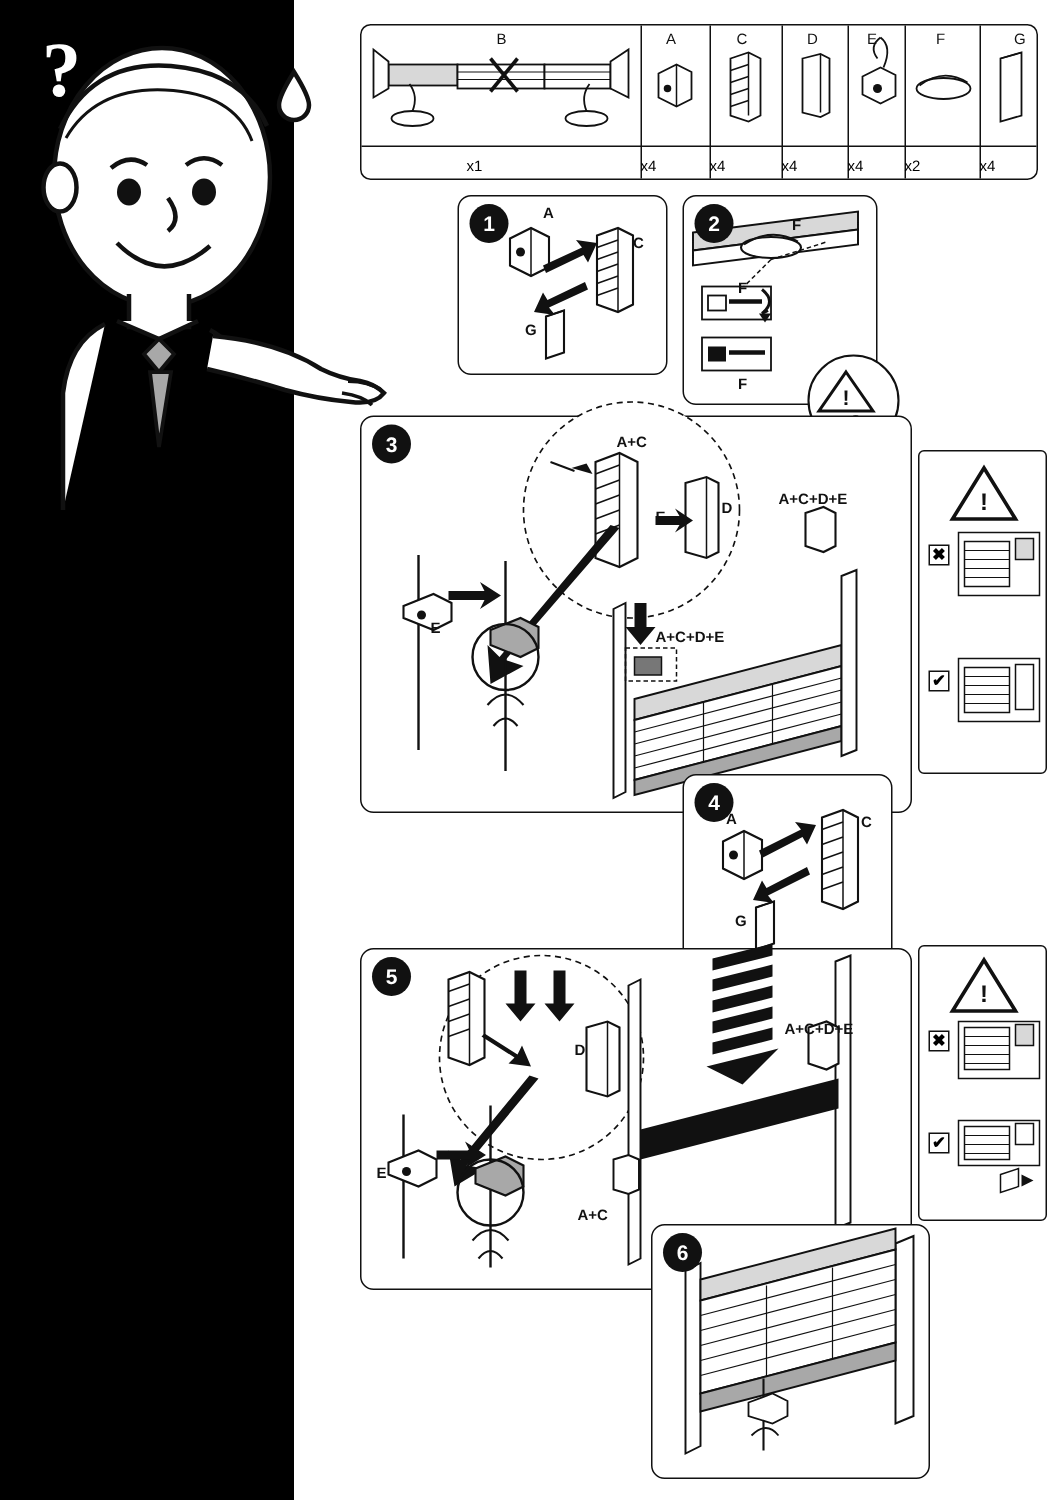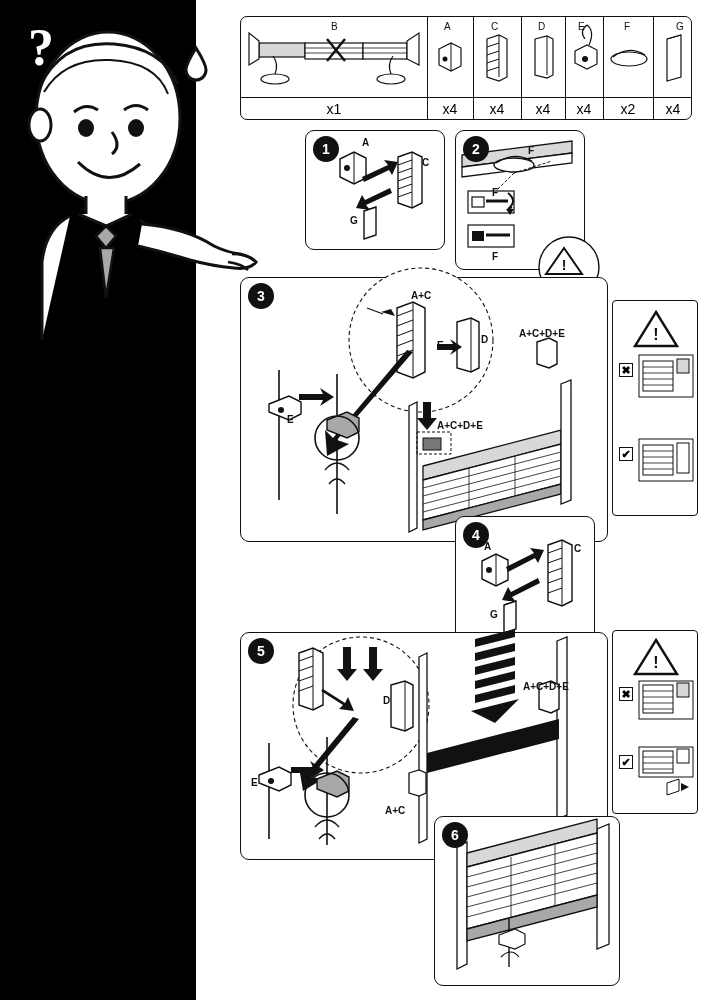"x1" .qty { font-size: 14px -> 10px; text-align: center -> left }
